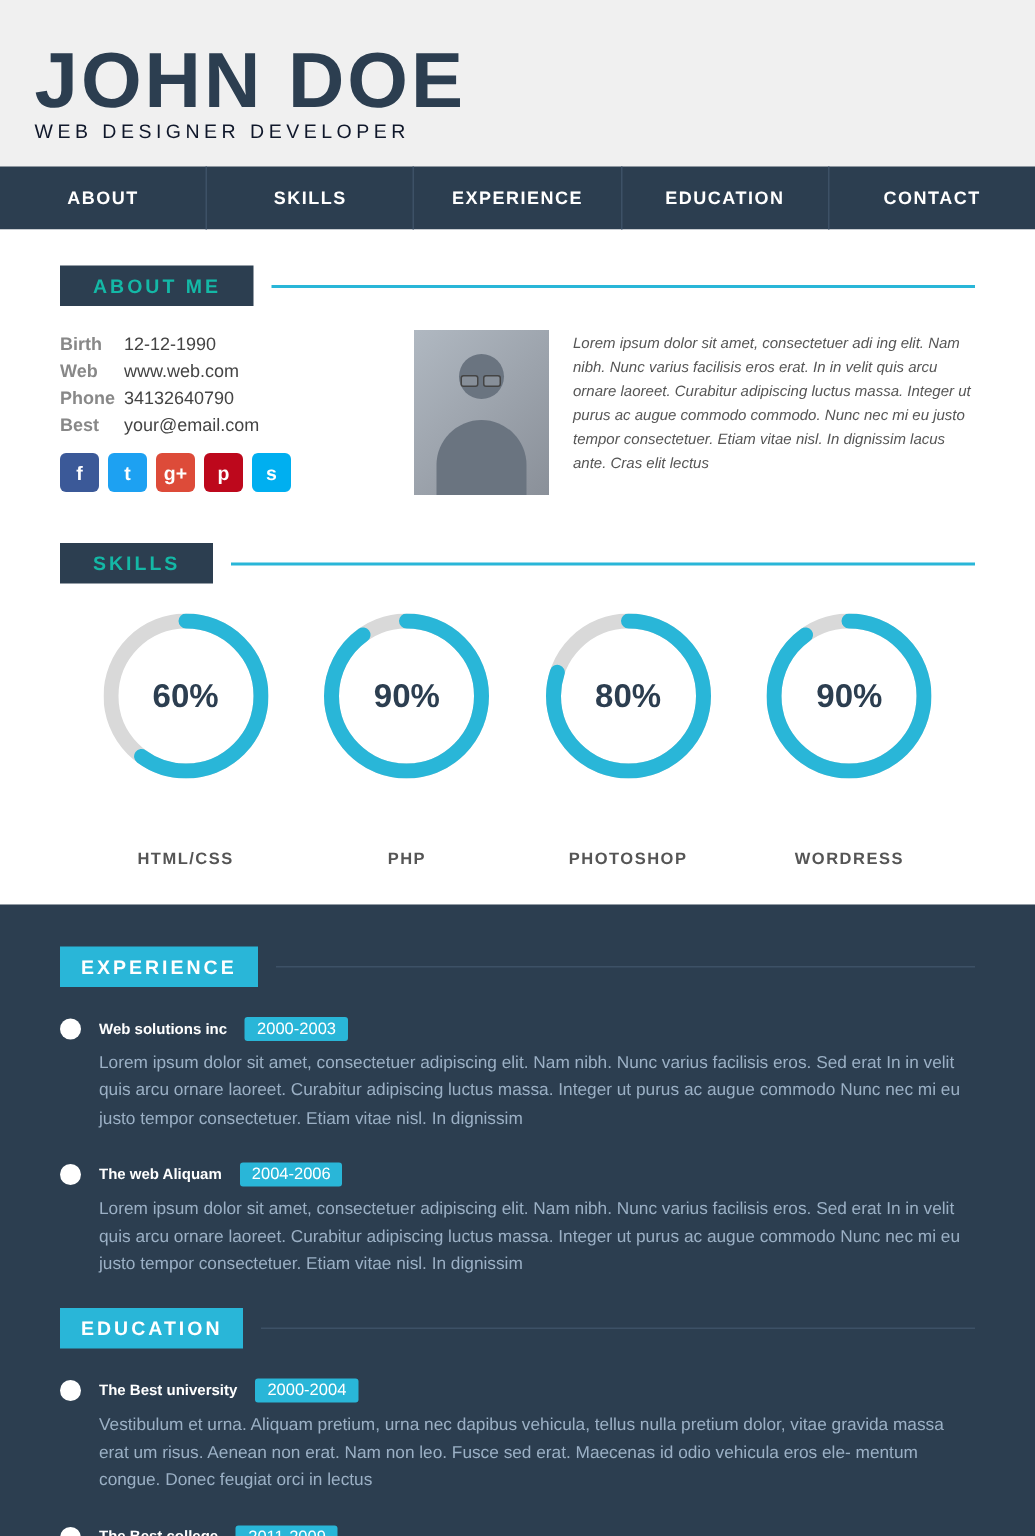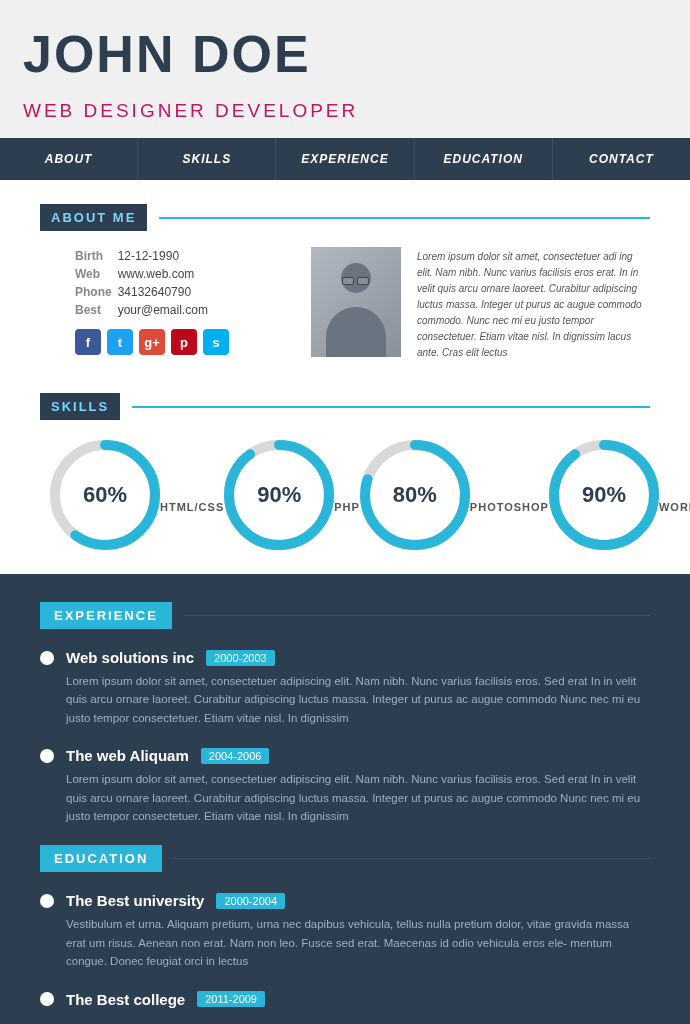"WEB DESIGNER DEVELOPER" .title { color: #be185d -> #0f172a; font-size: 19px -> 13px; margin-top: 20px -> 0 }
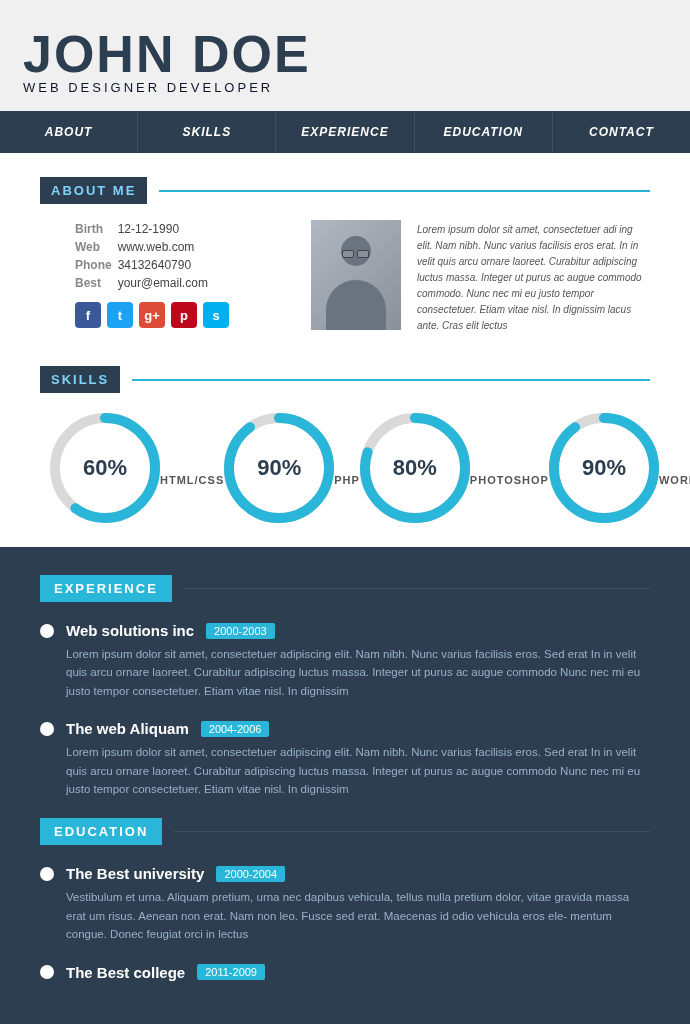"ABOUT" .nav-item { font-style: italic -> none }
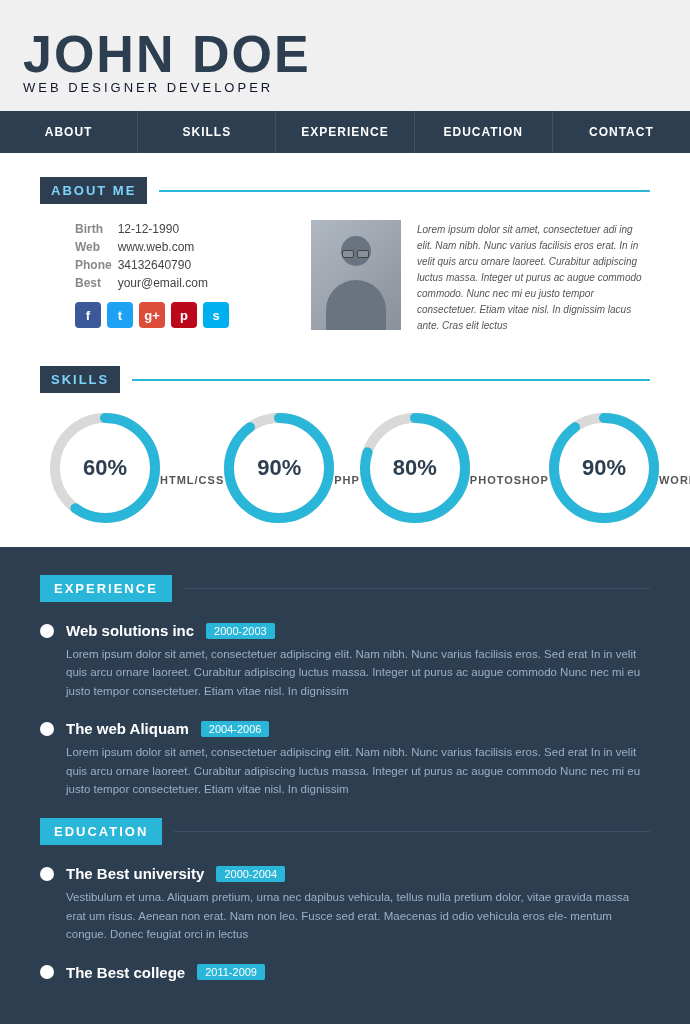"ABOUT ME" .about-title-bar { color: #7dd3fc -> #14b8a6; padding: 6px 11px -> 6px 22px }
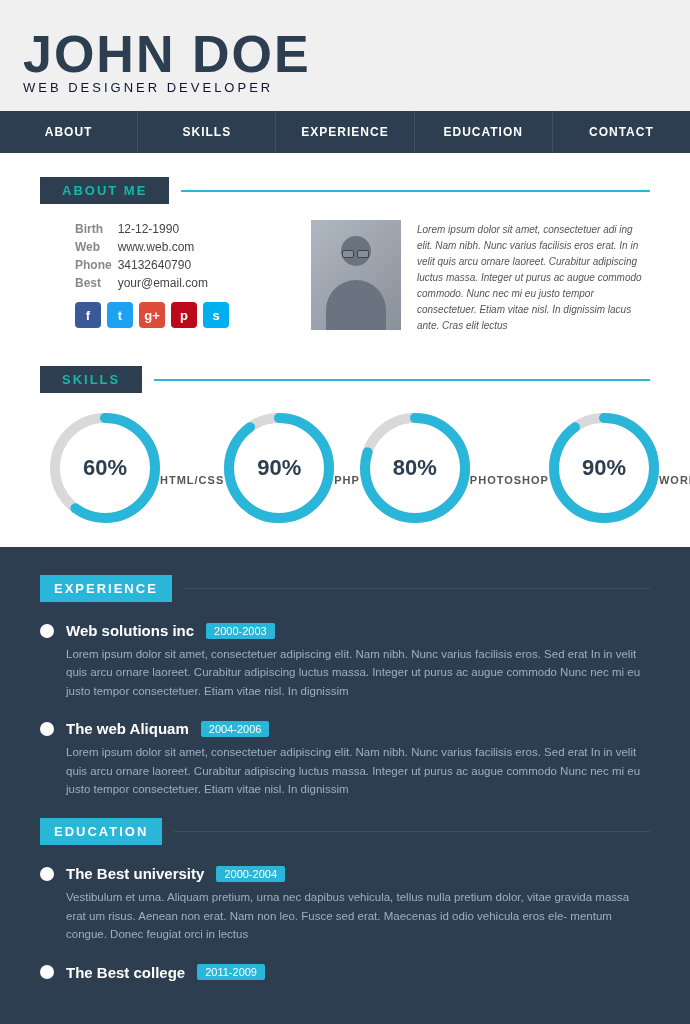"Birth" .about-content { margin-left: 35px -> none }
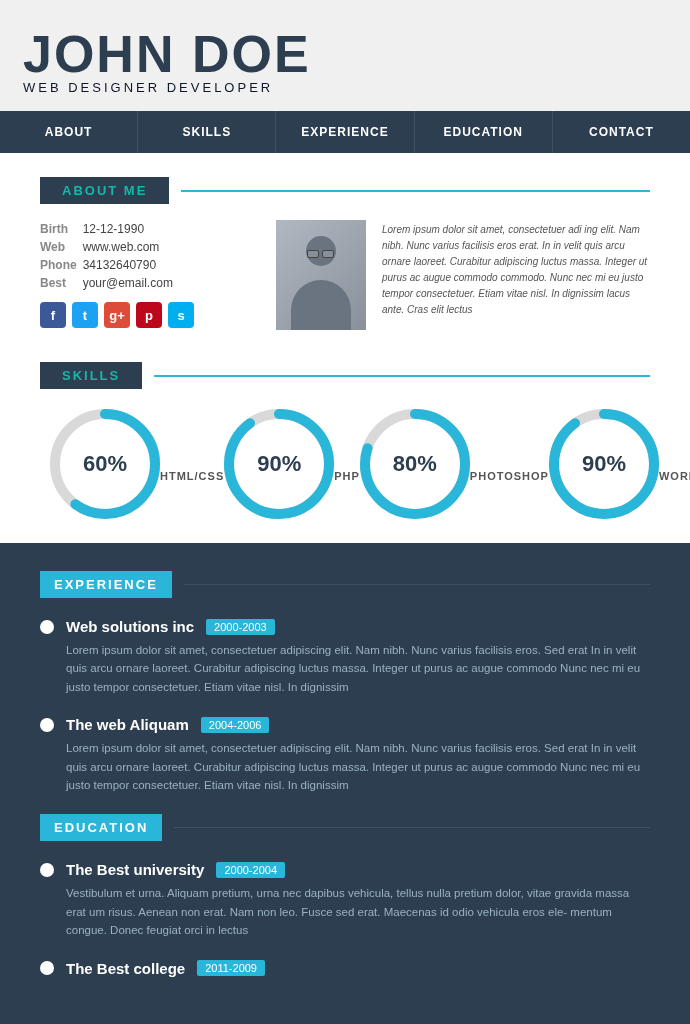"60%" .skill-chart { flex-direction: row -> column; gap: none -> 24px }
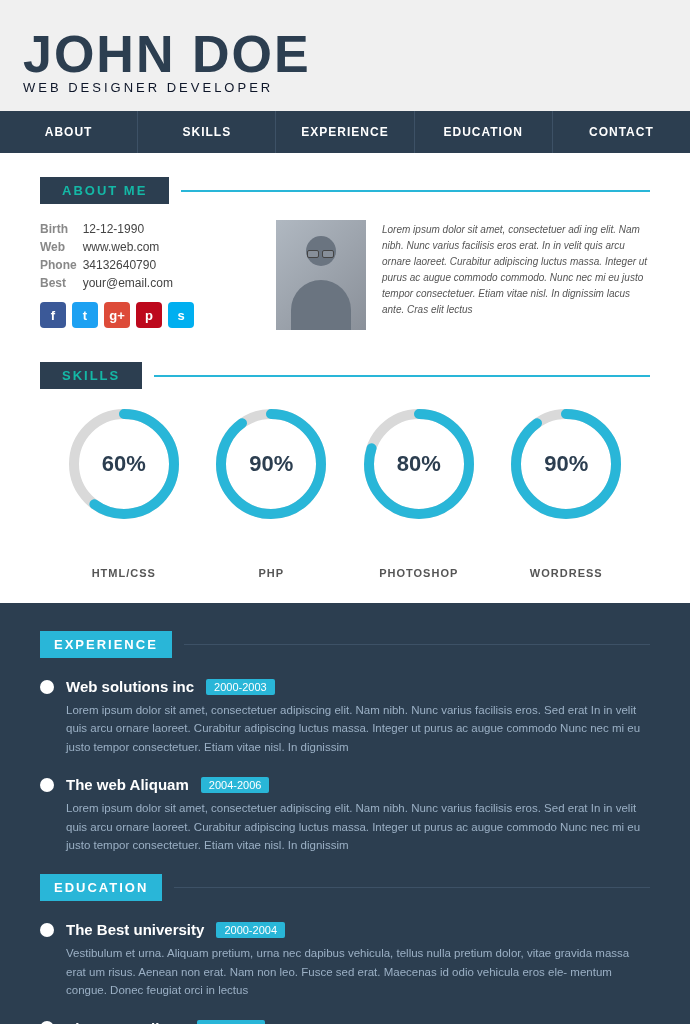"Web solutions inc" .exp-company { font-size: 15px -> 10px }
